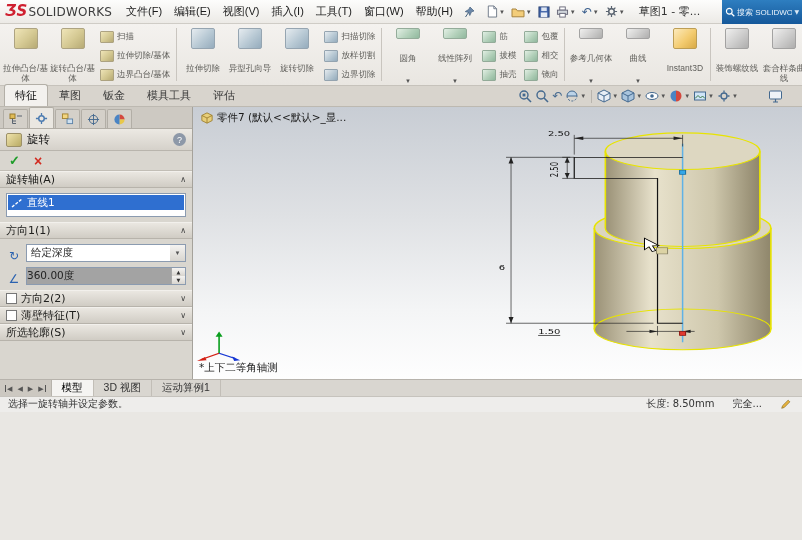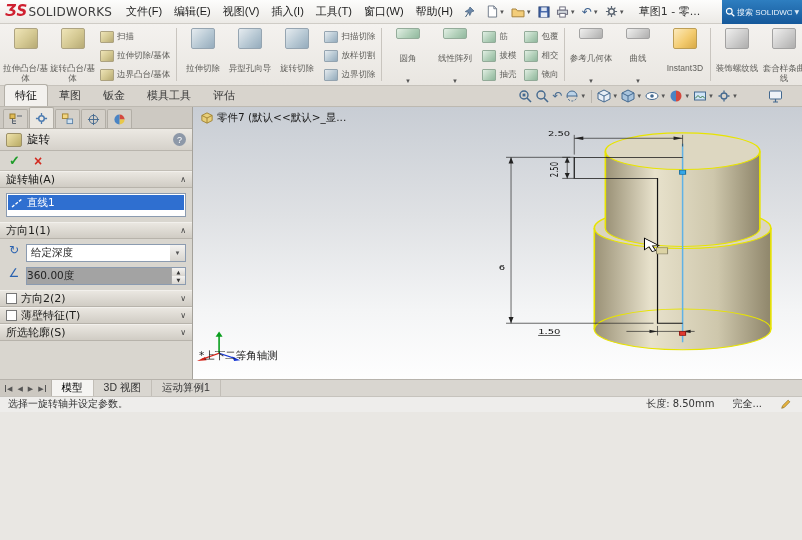"直线1" .pm-row { align-items: flex-start -> flex-end }
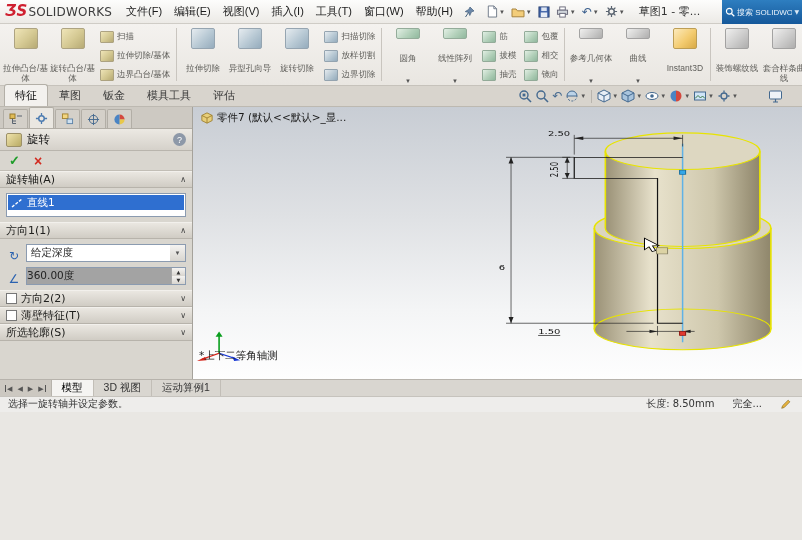"*上下二等角轴测" .vp-viewname { bottom: 16px -> 4px }
